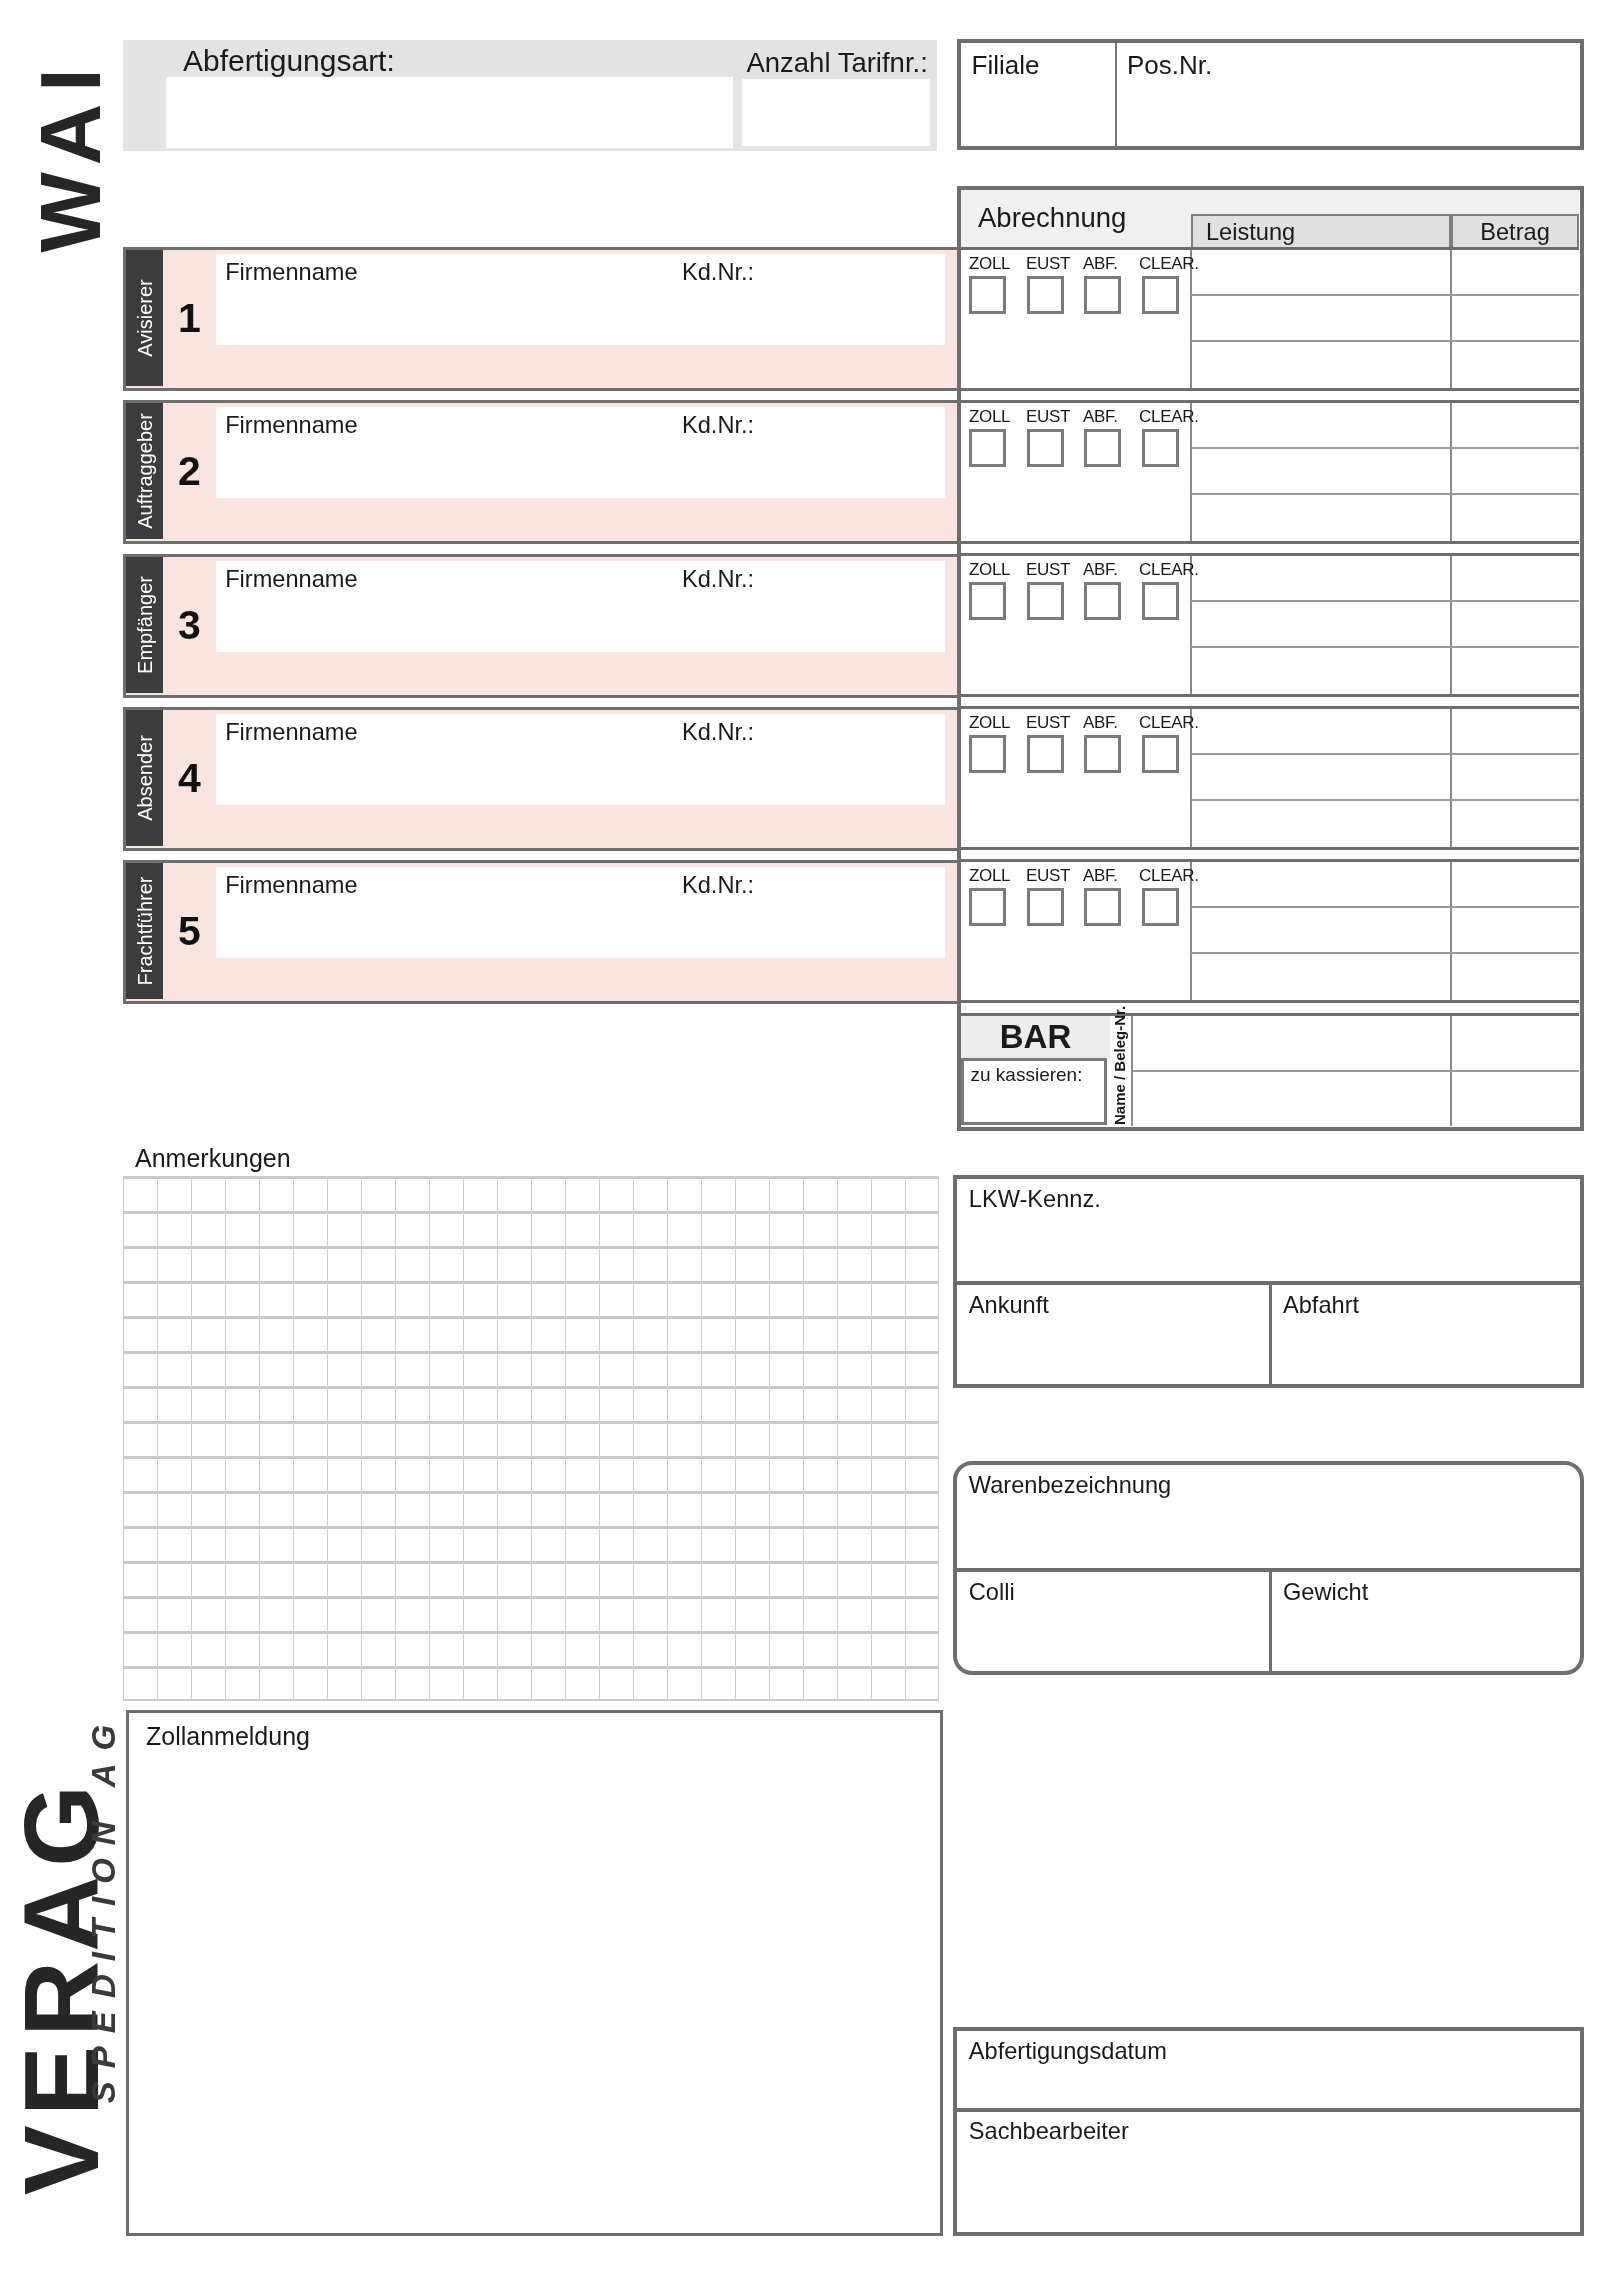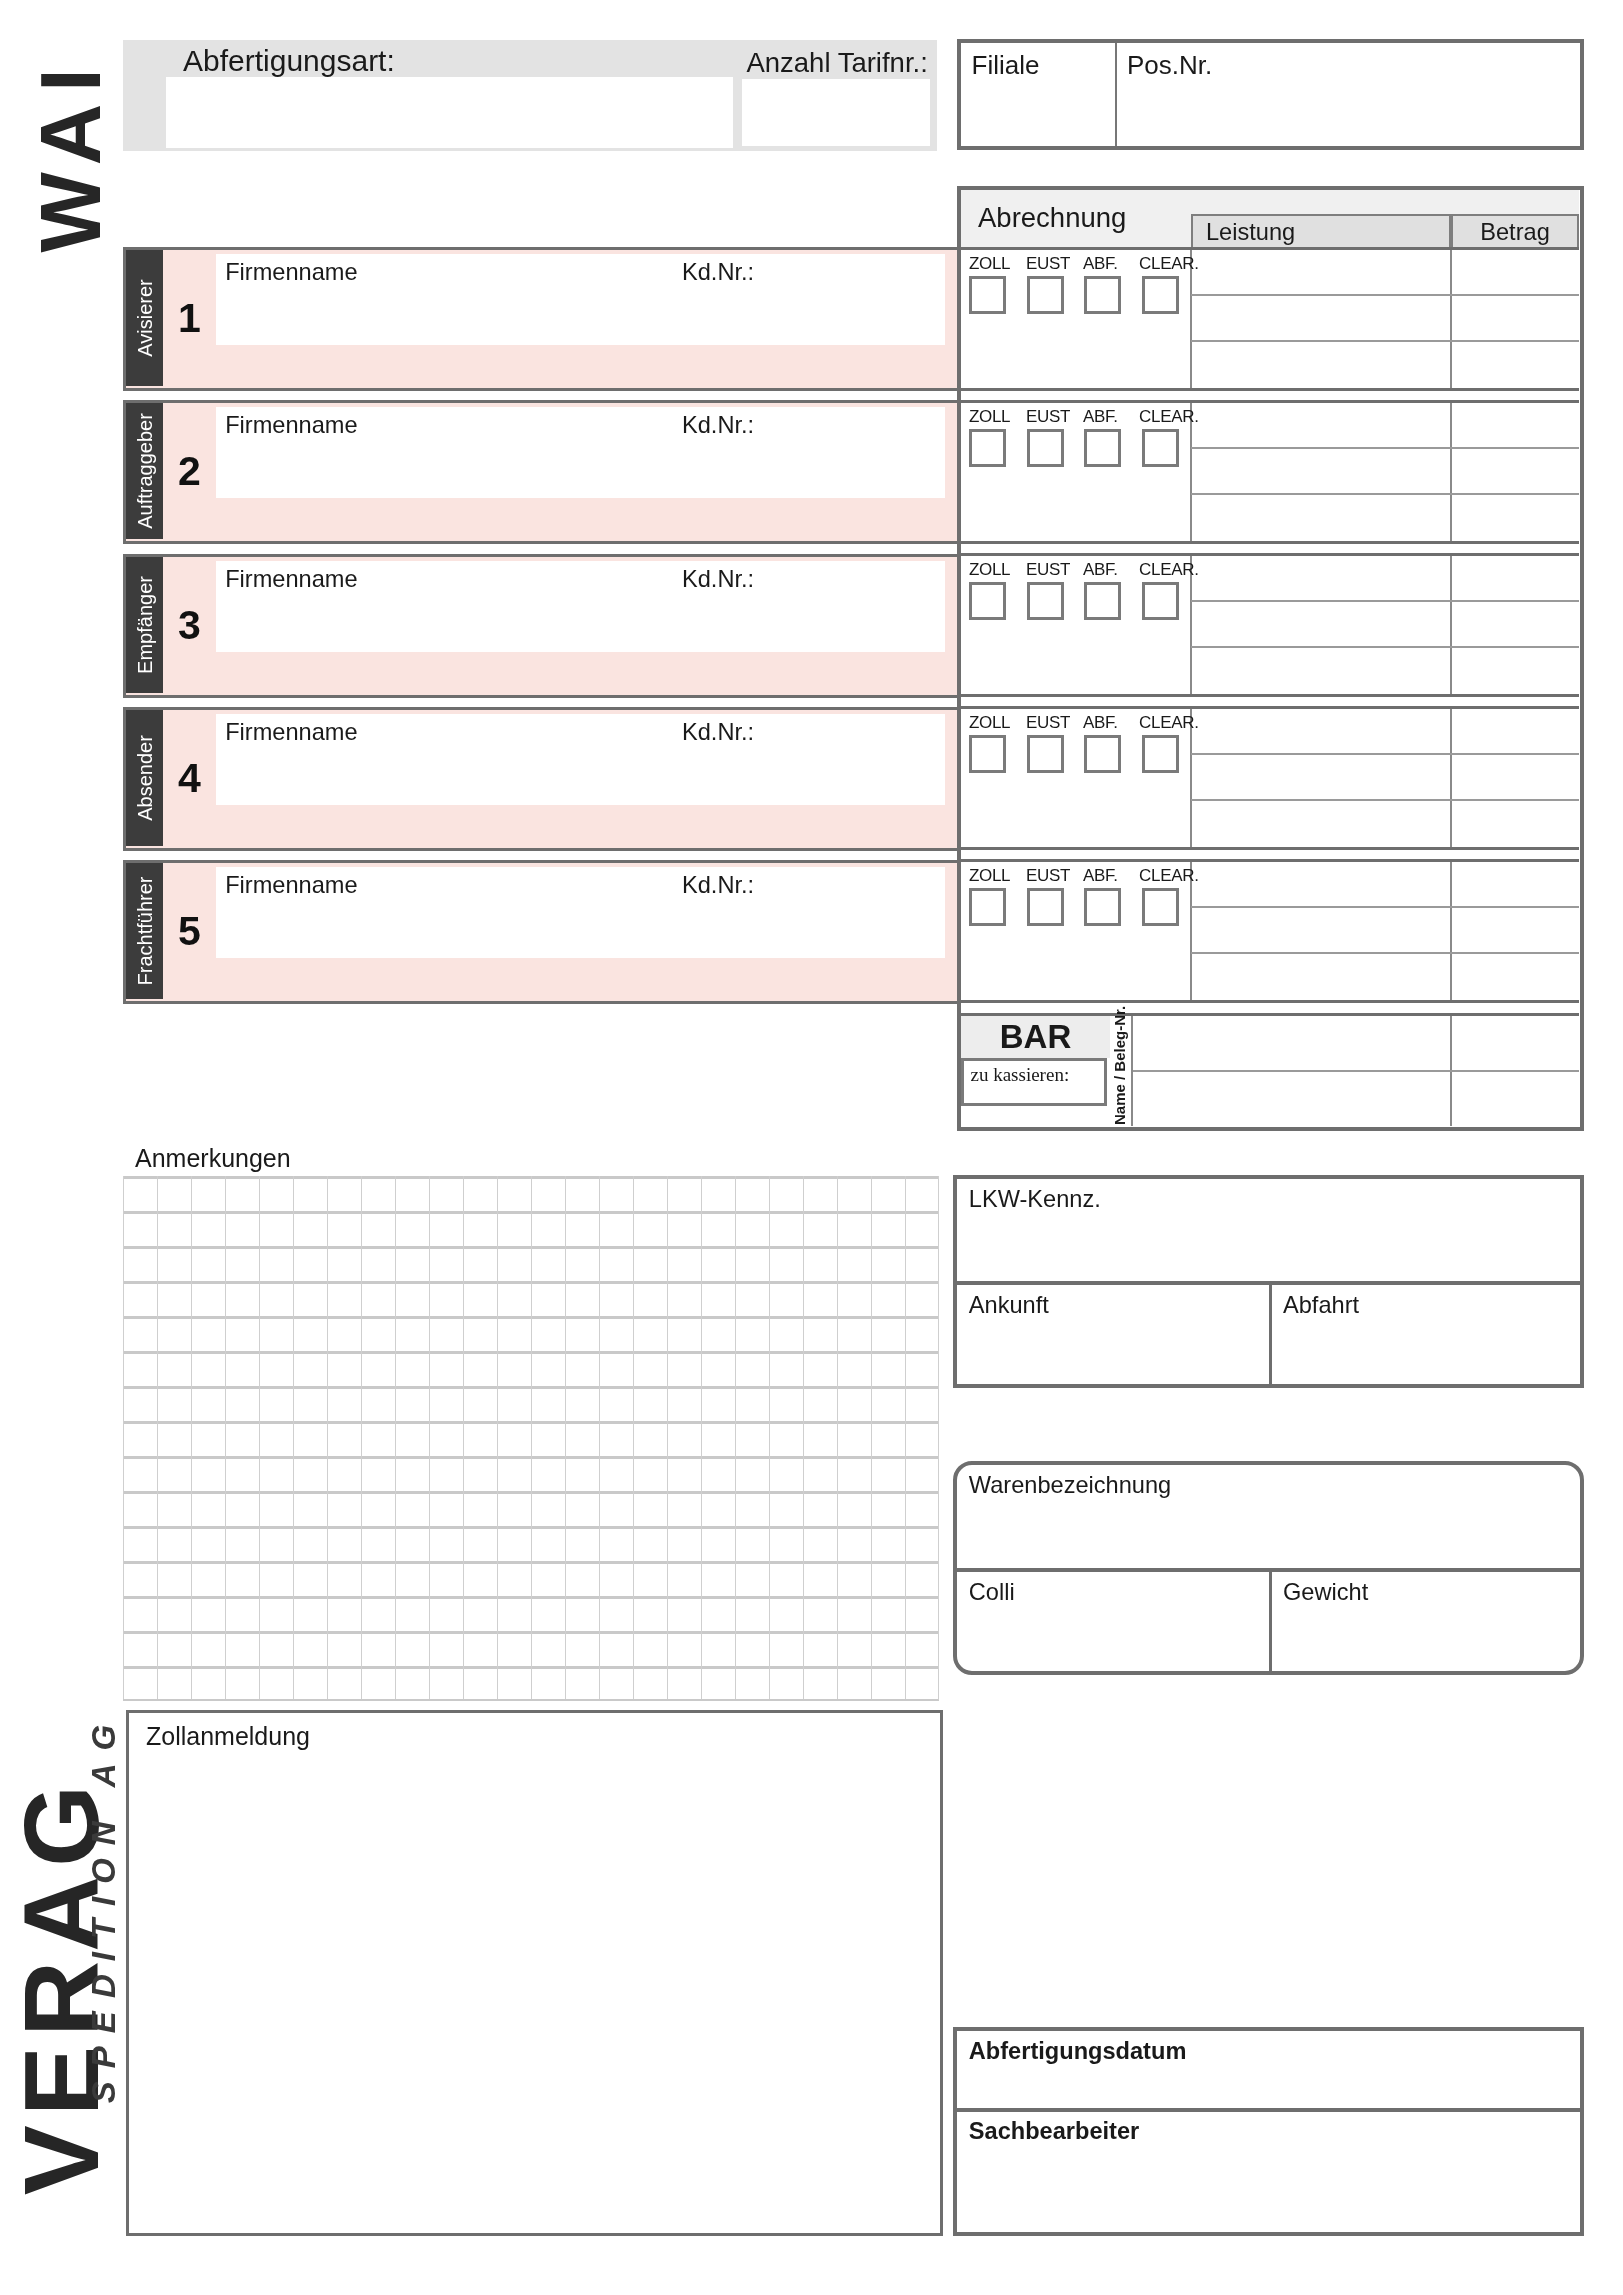"zu kassieren:" .kassieren-box { font-family: Liberation Serif, serif -> none; height: 48px -> 67px }
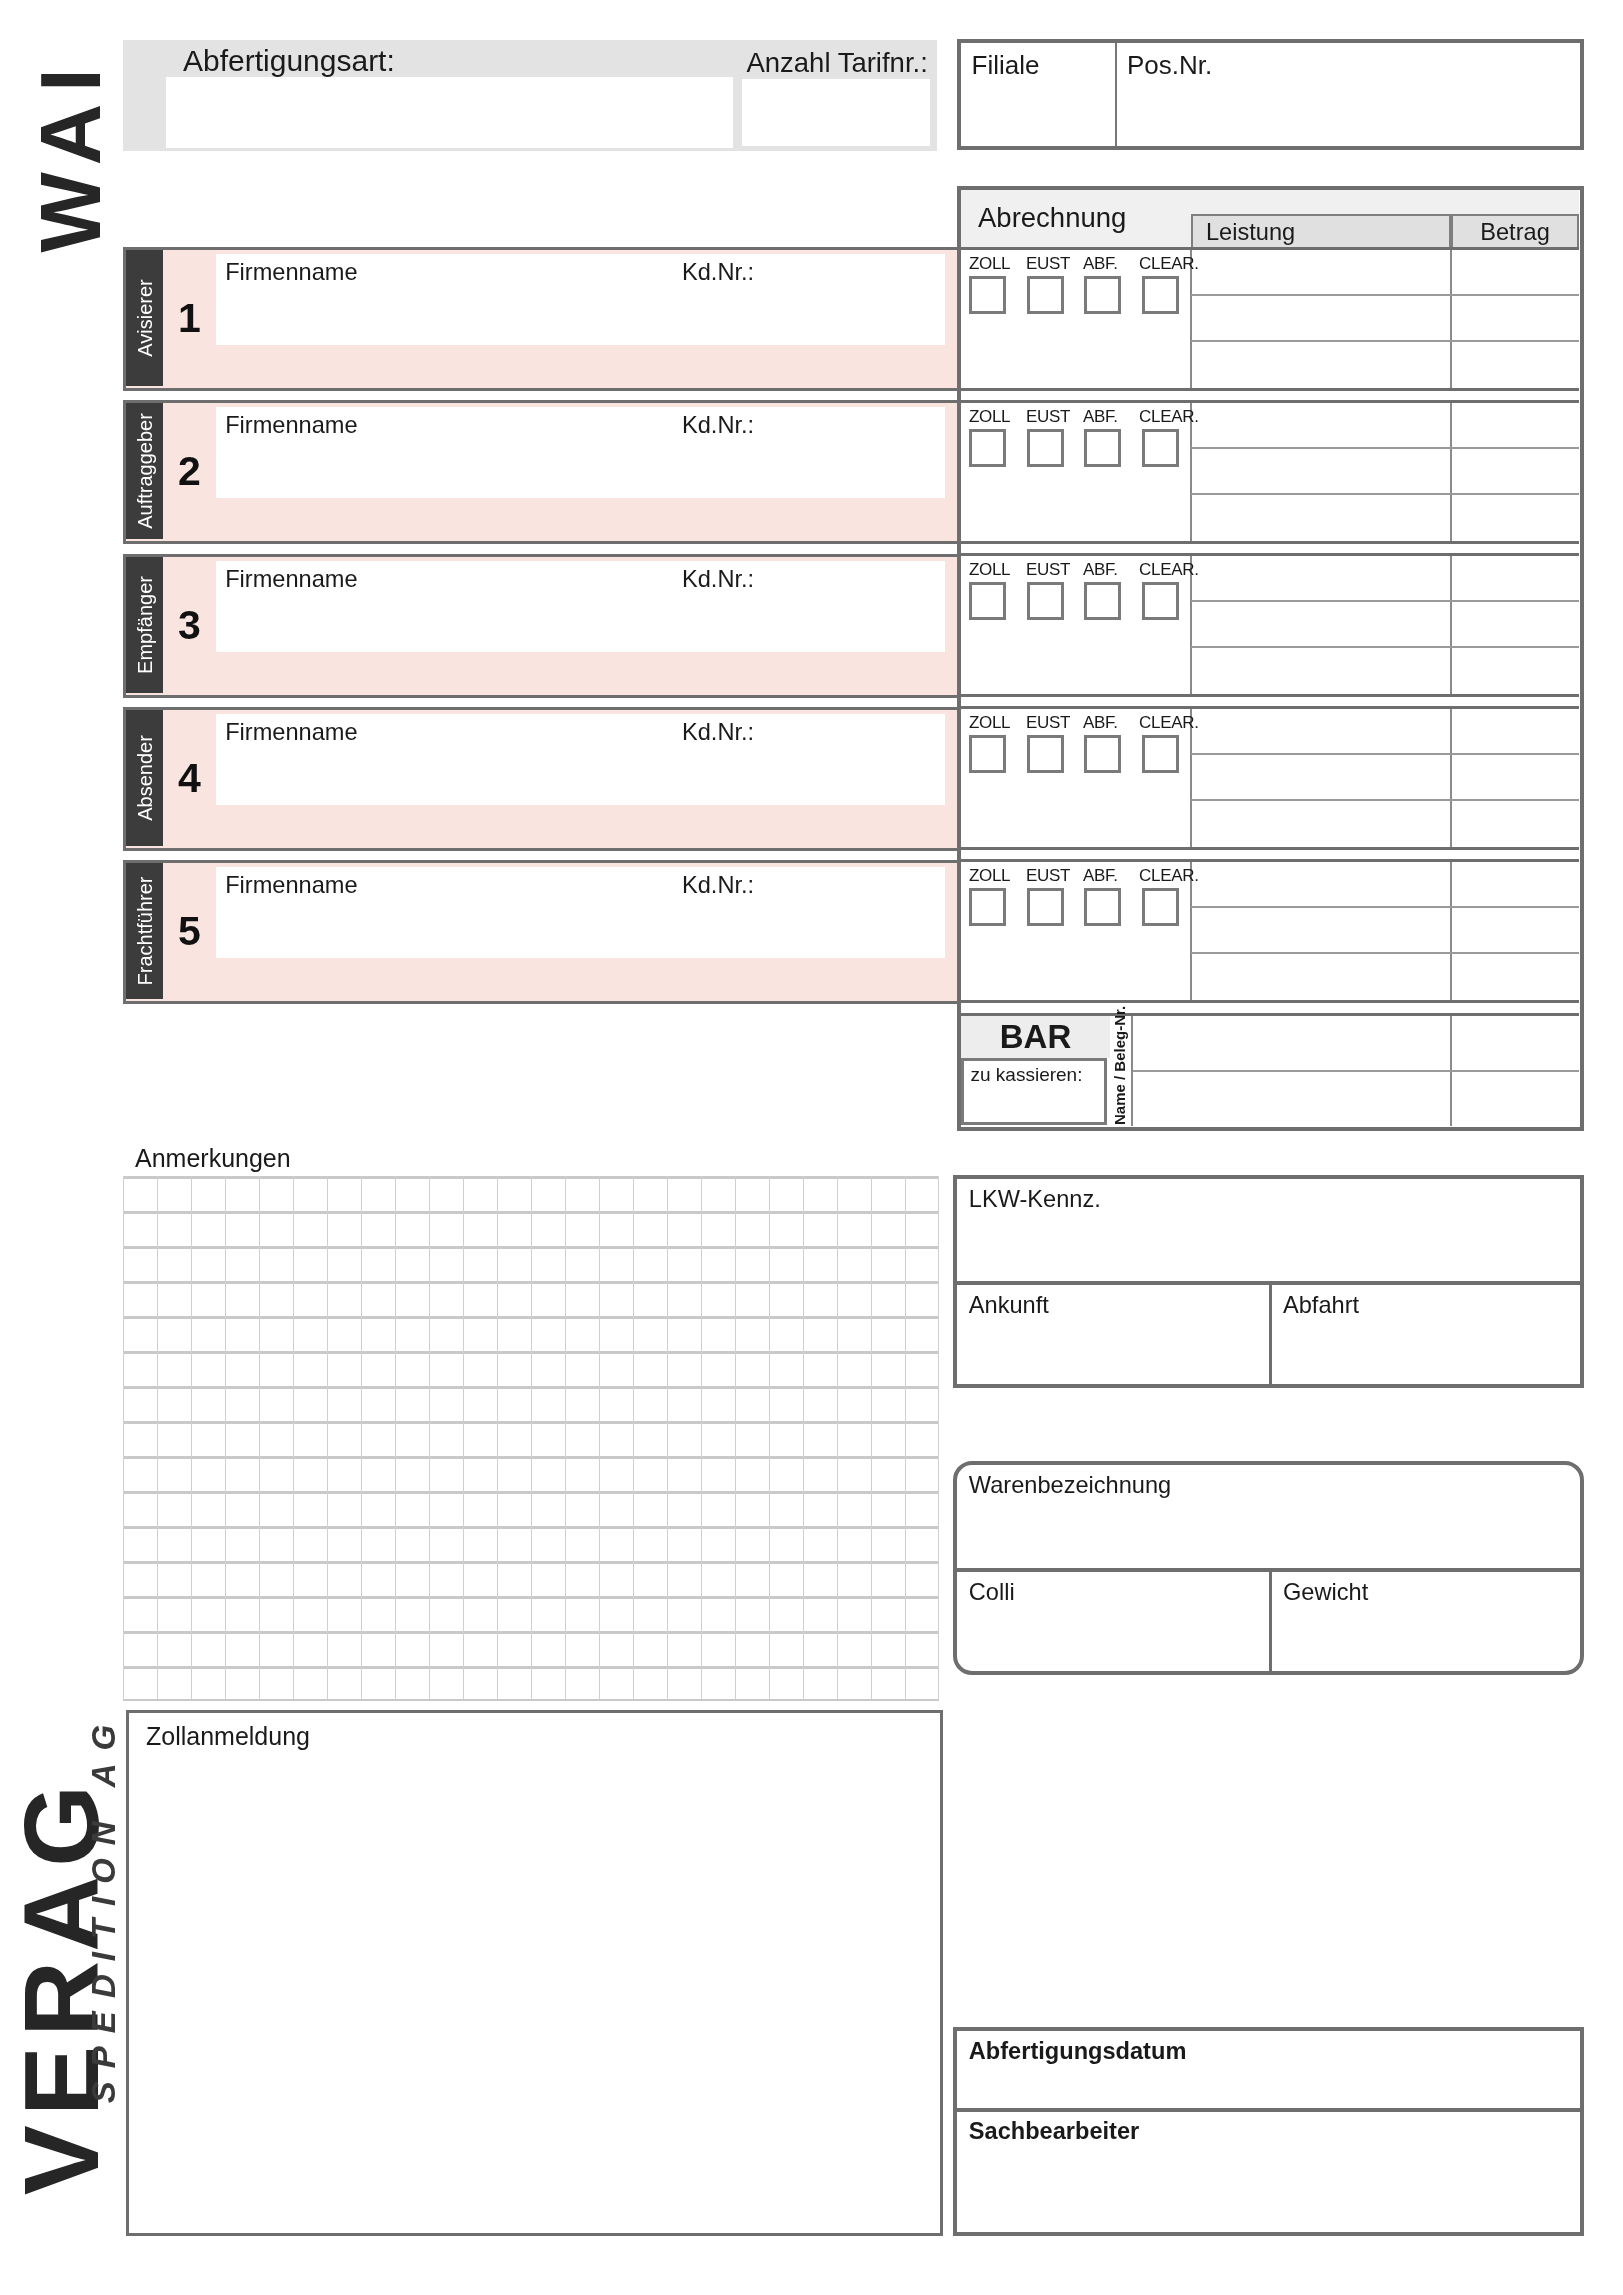"Abfertigungsdatum" .absl-box { font-weight: bold -> none }
